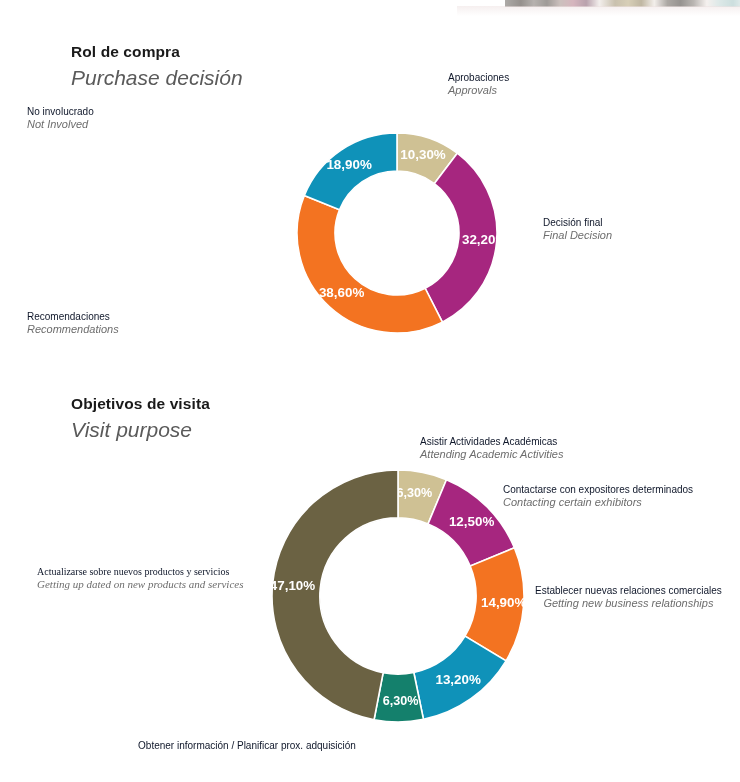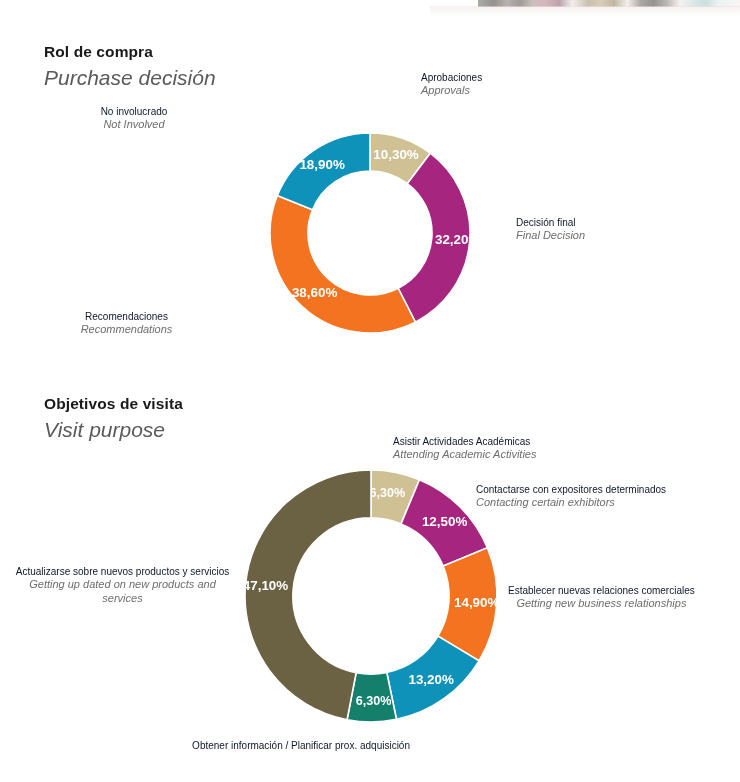"Rol de compra" #page { margin-left: none -> 27px }
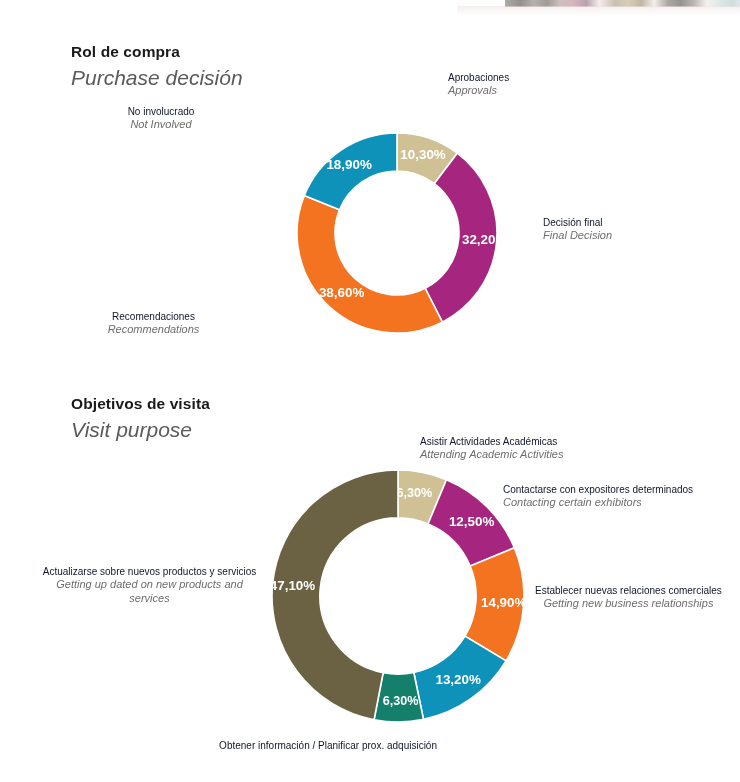"No involucrado" .lbl.right { text-align: center -> left }
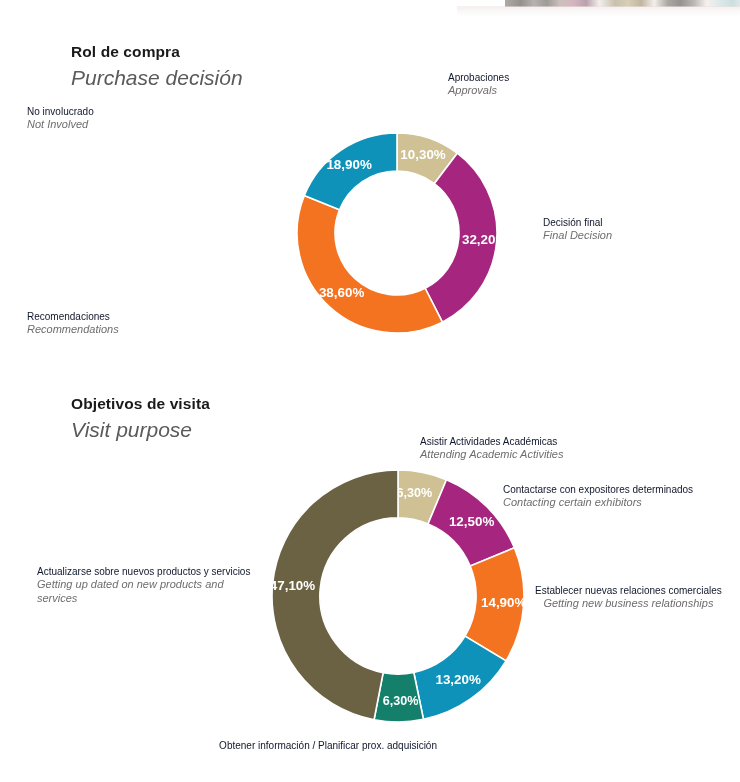"Actualizarse sobre nuevos productos y" div.lbl { font-family: none -> Liberation Serif, serif }
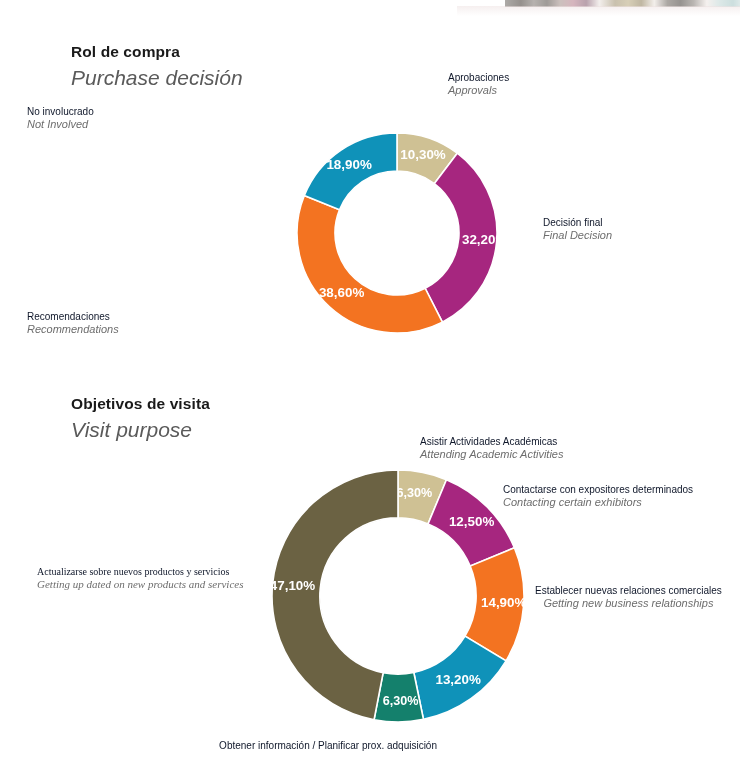"Obtener información / Planificar prox." .lbl.center { text-align: right -> center }
